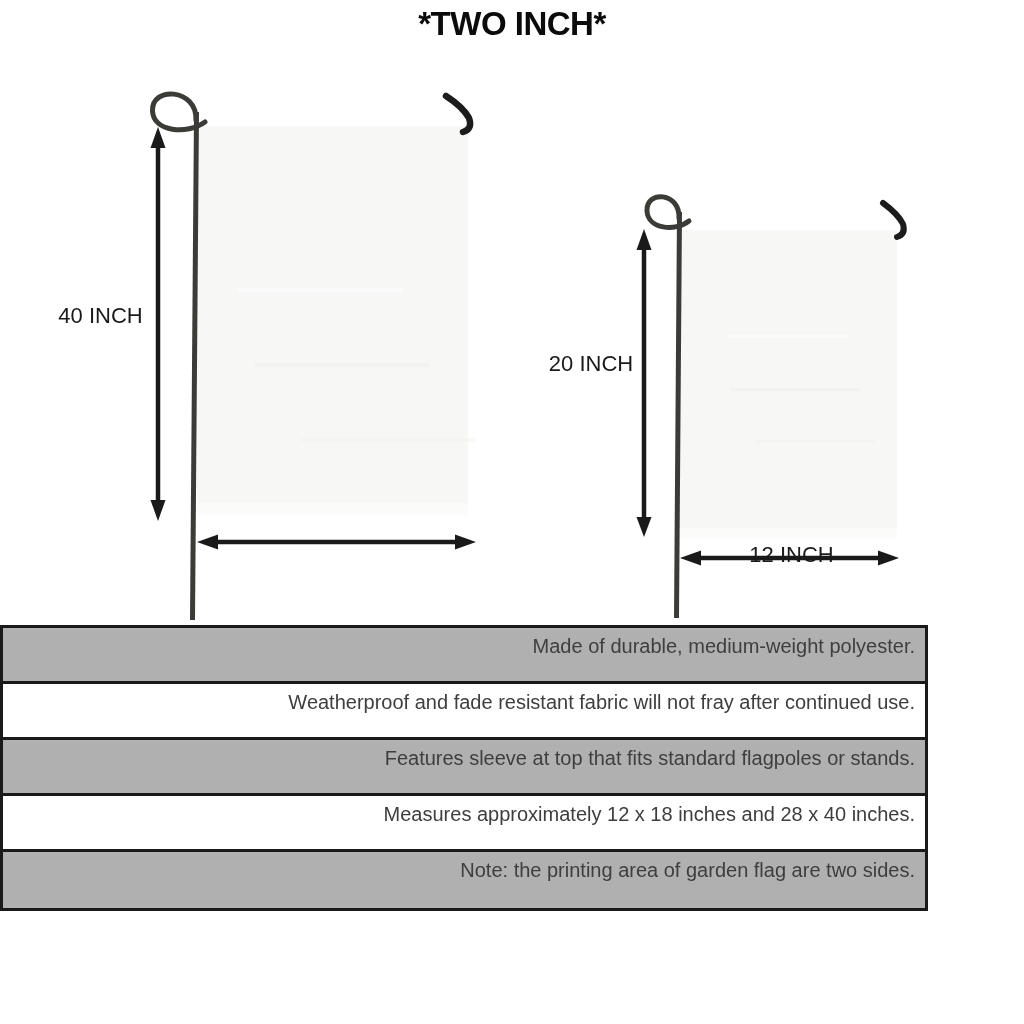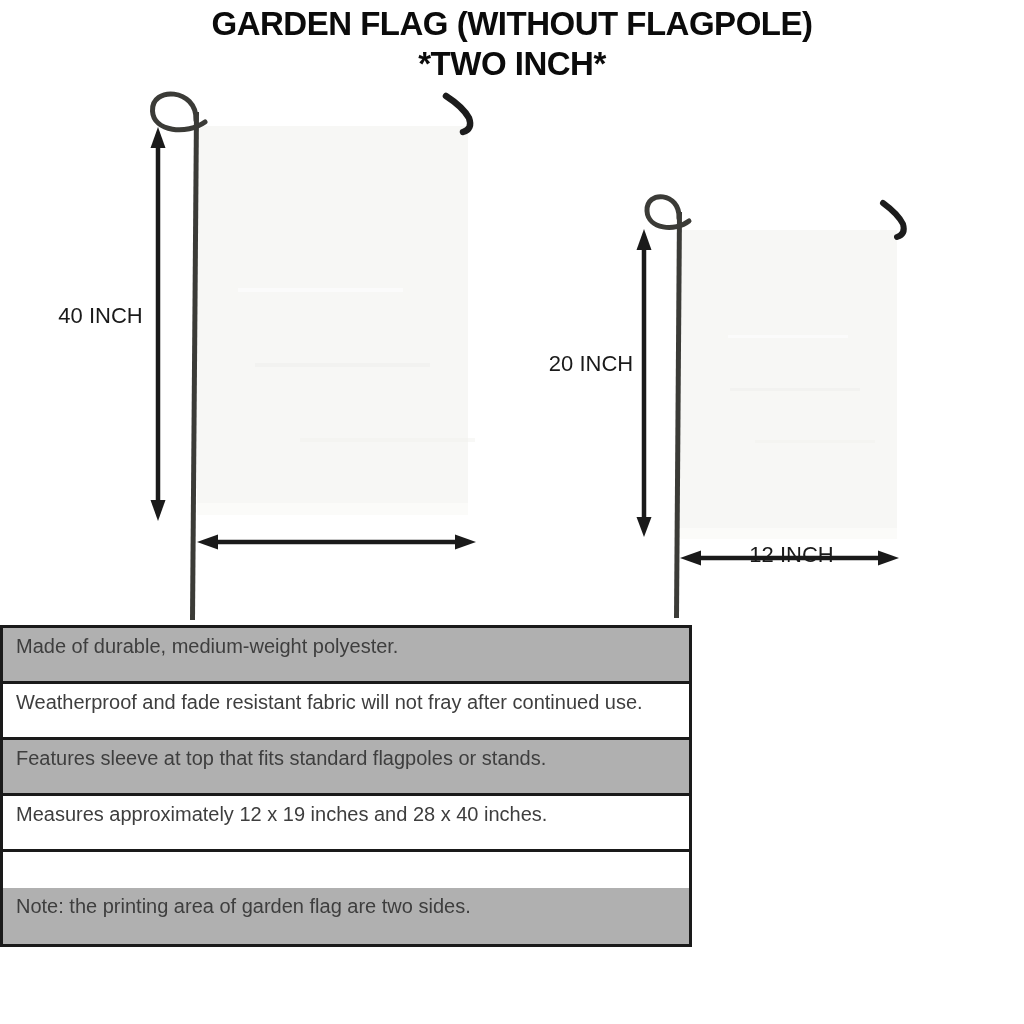"GARDEN FLAG (WITHOUT FLAGPOLE)" div.title-line { html: <div>GARDEN FLAG (WITHOUT FLAGPOLE)</div> -> none }
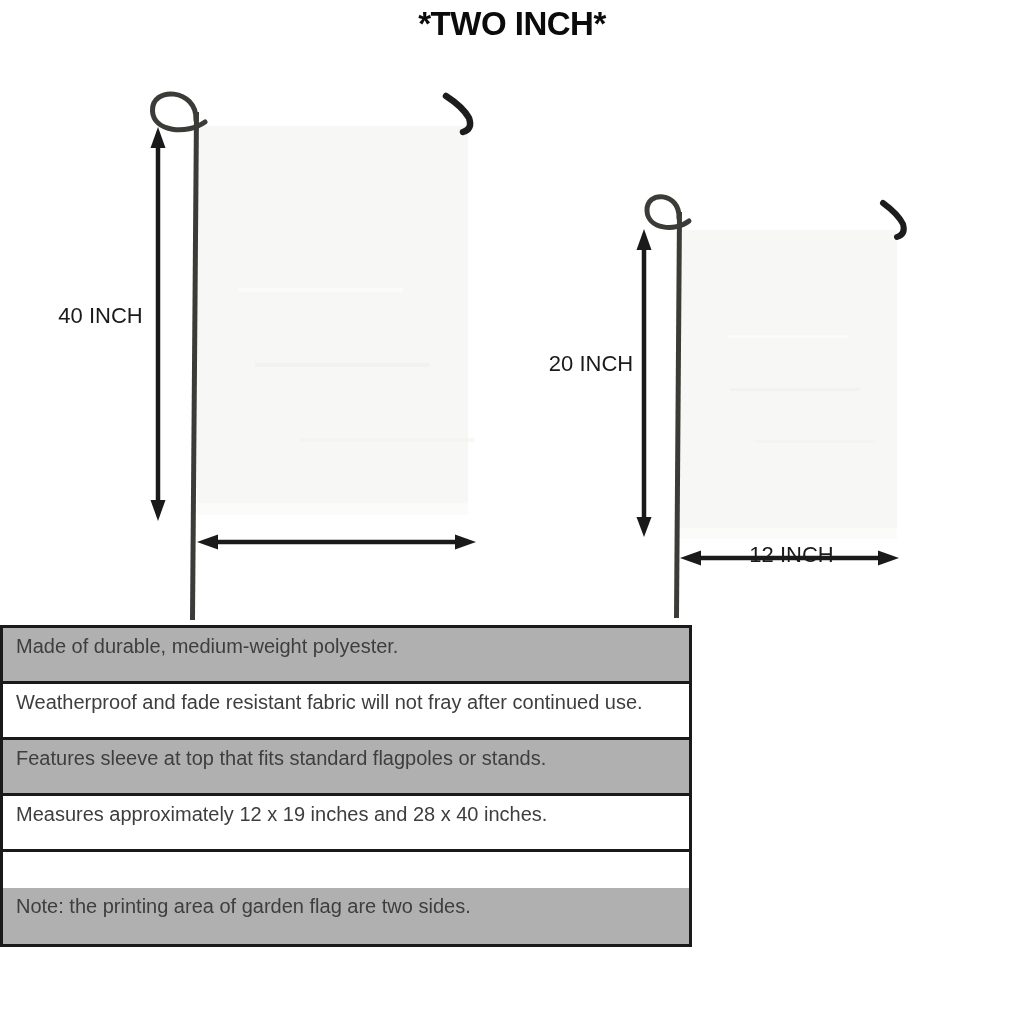"Made of durable, medium-weight" .features-table { text-align: none -> right; width: 692px -> 928px }
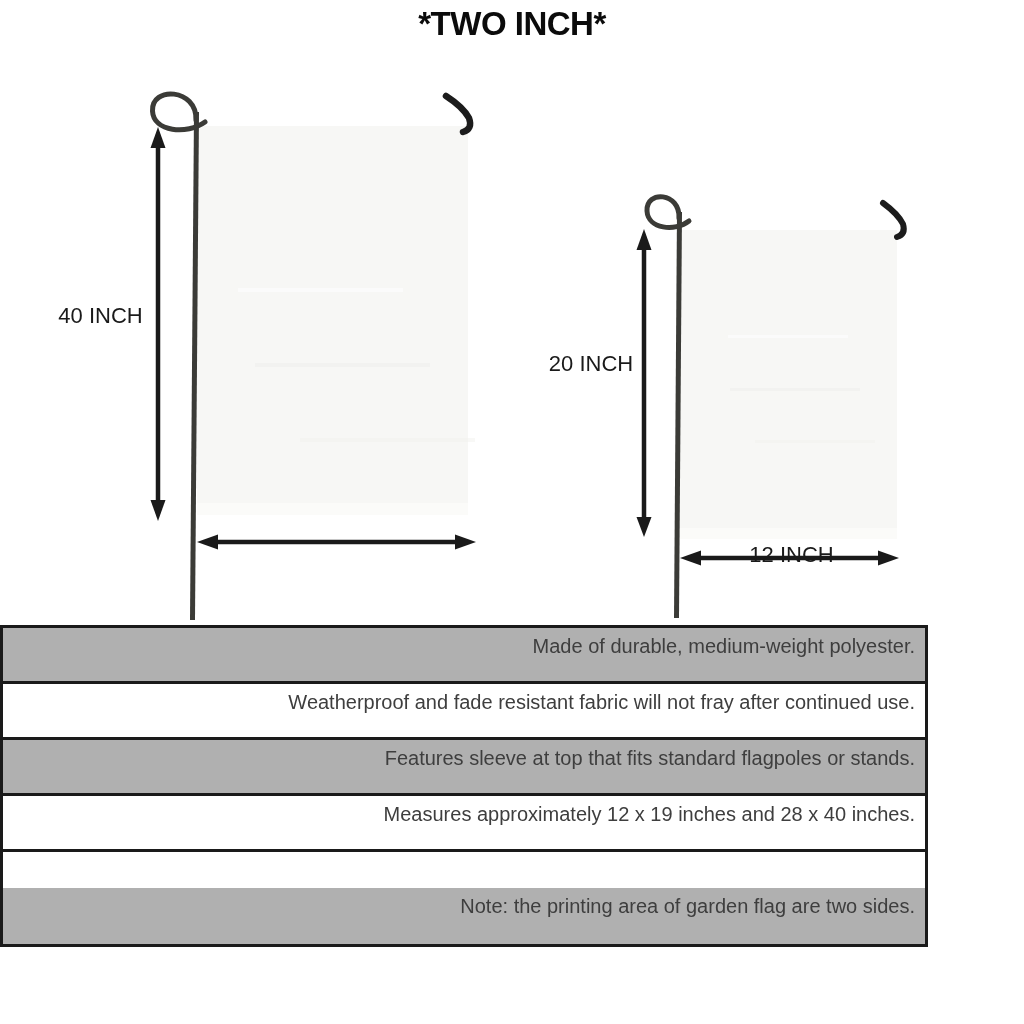"Measures approximately 12 x 19" span { text: 19 -> 18 }
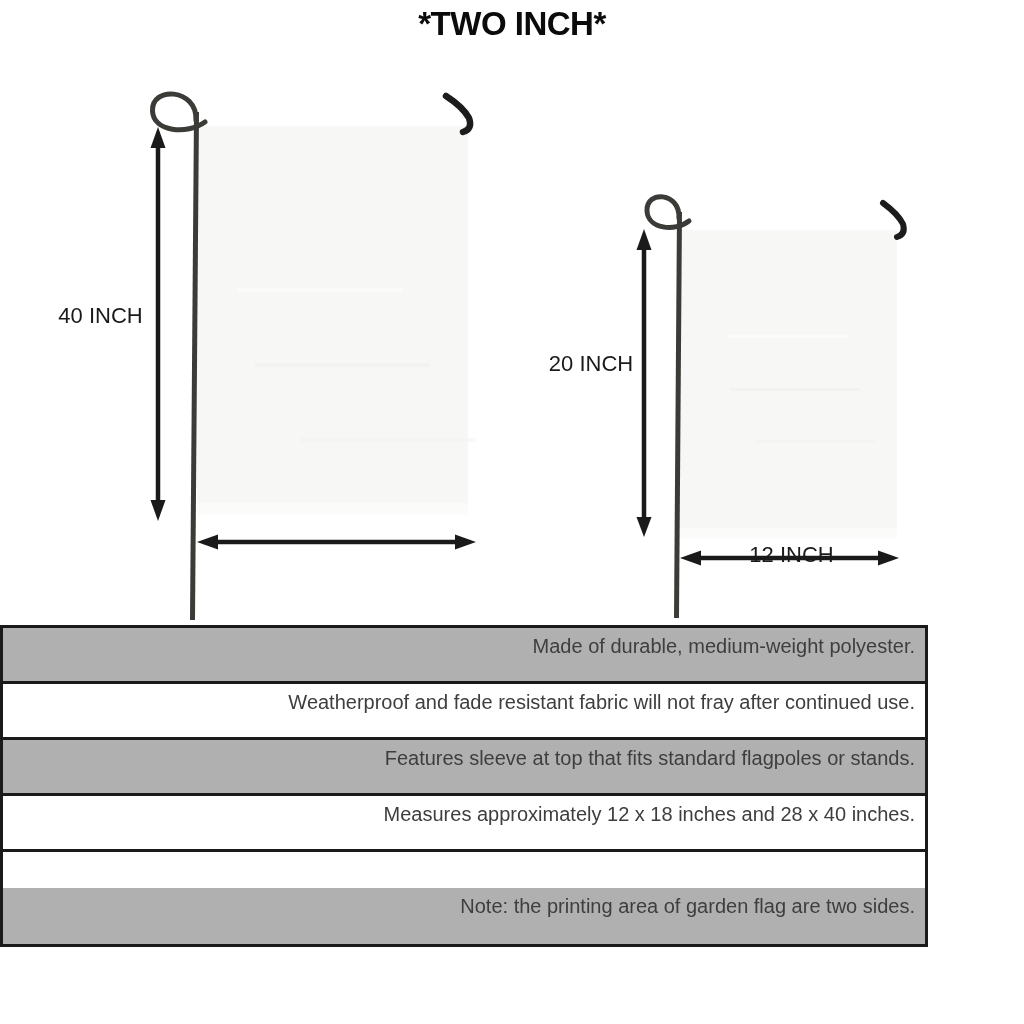"Note: the printing area of" .feature-row:last-child { margin-top: 36px -> none }
